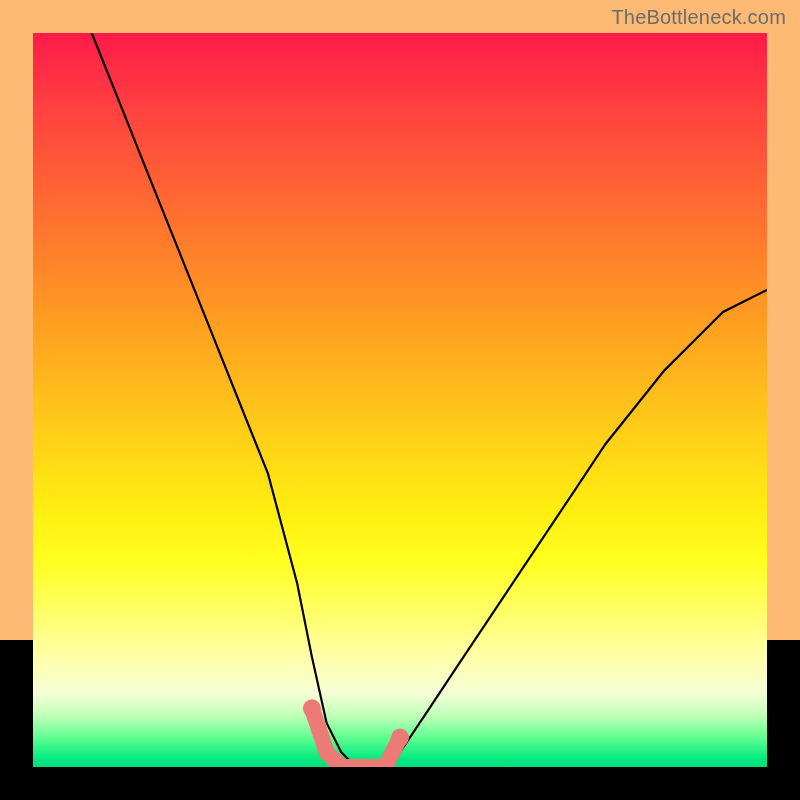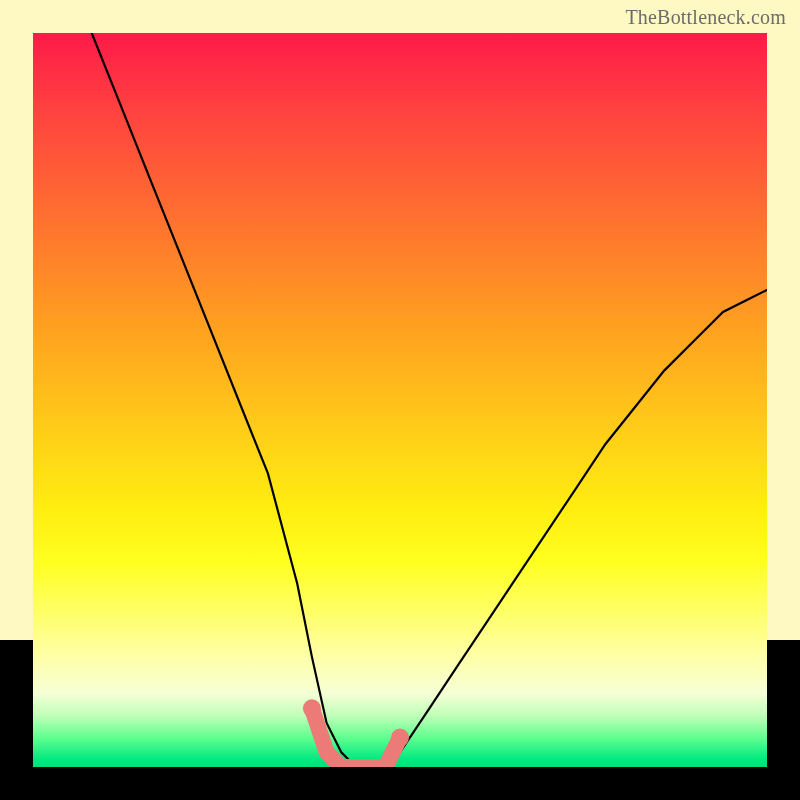"TheBottleneck.com" .frame { background: #fef9c3 -> #fdba74; font-family: Liberation Serif, serif -> none }
